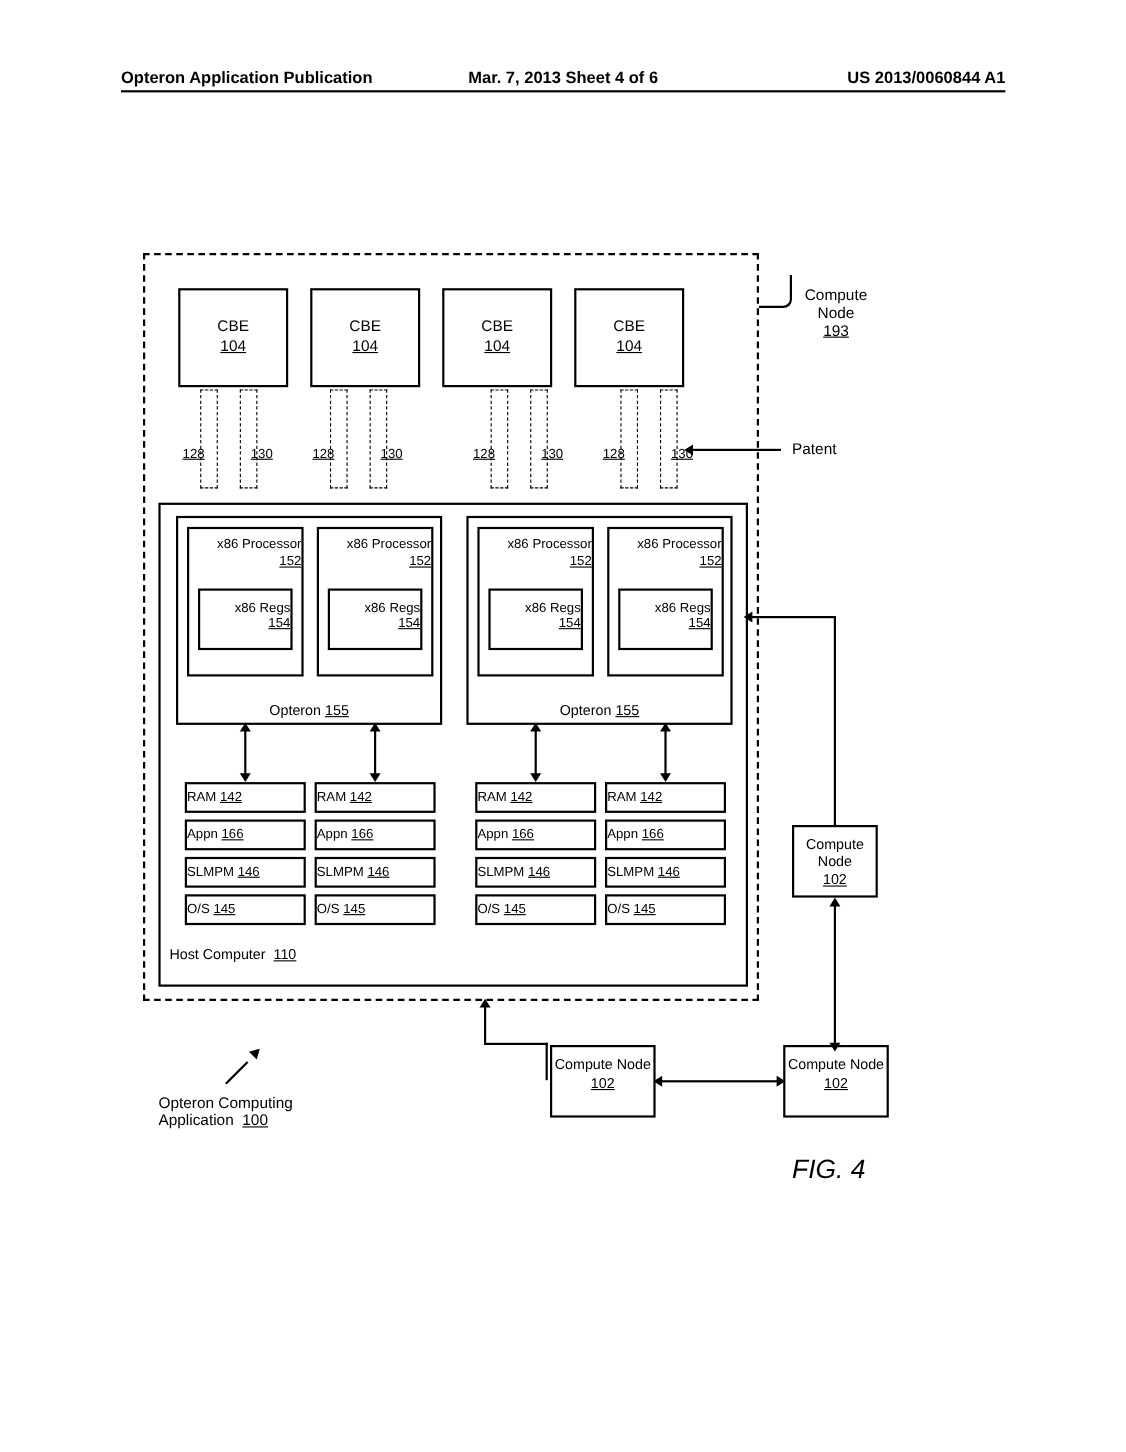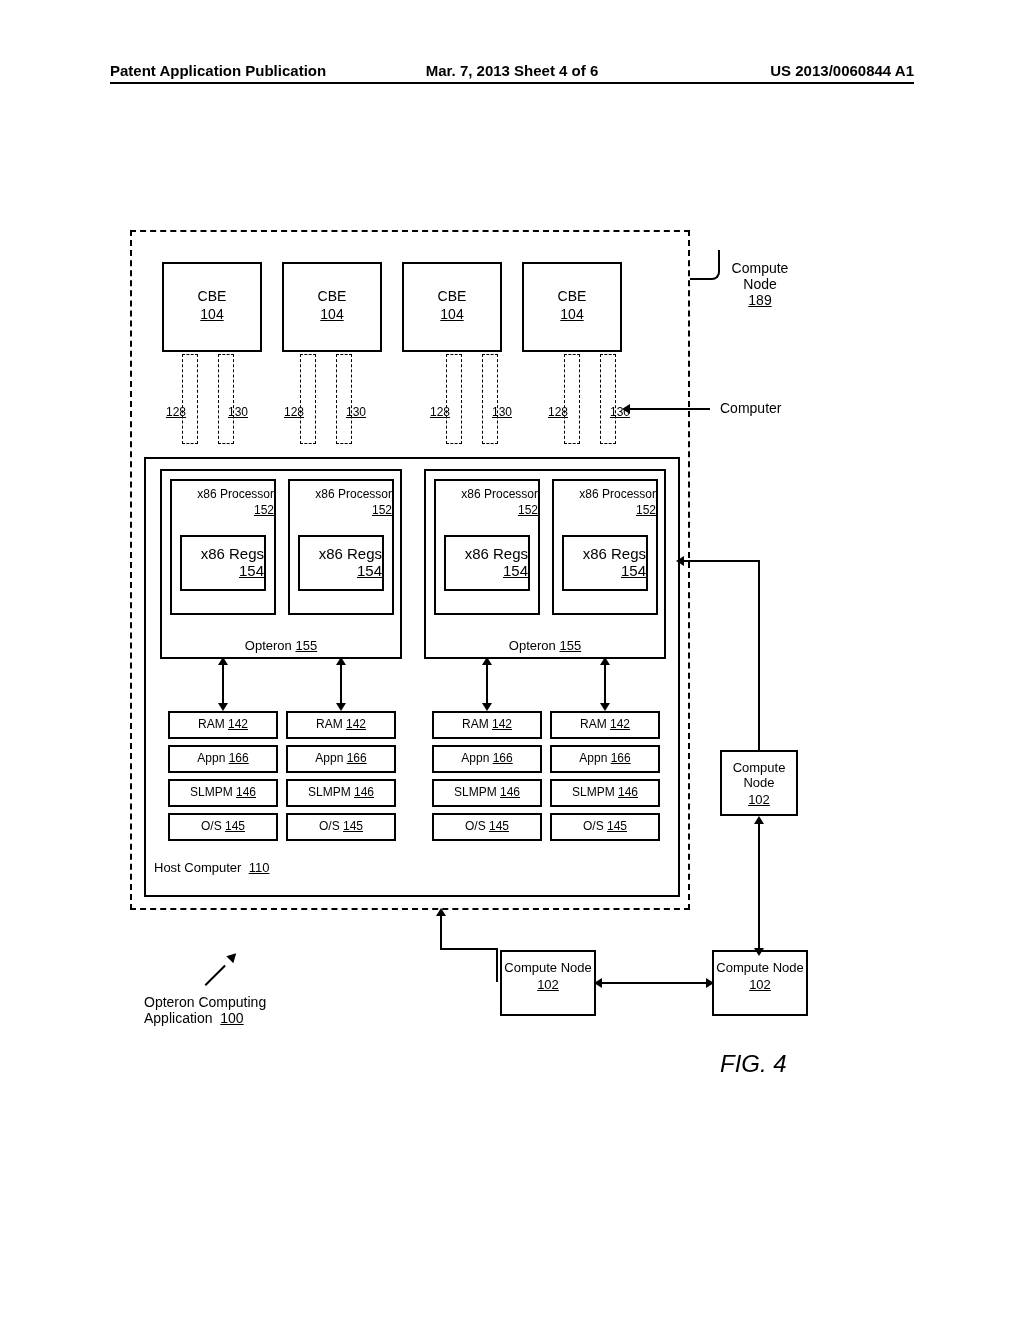"Patent Application Publication" span.hdr-left { text: Patent -> Opteron }
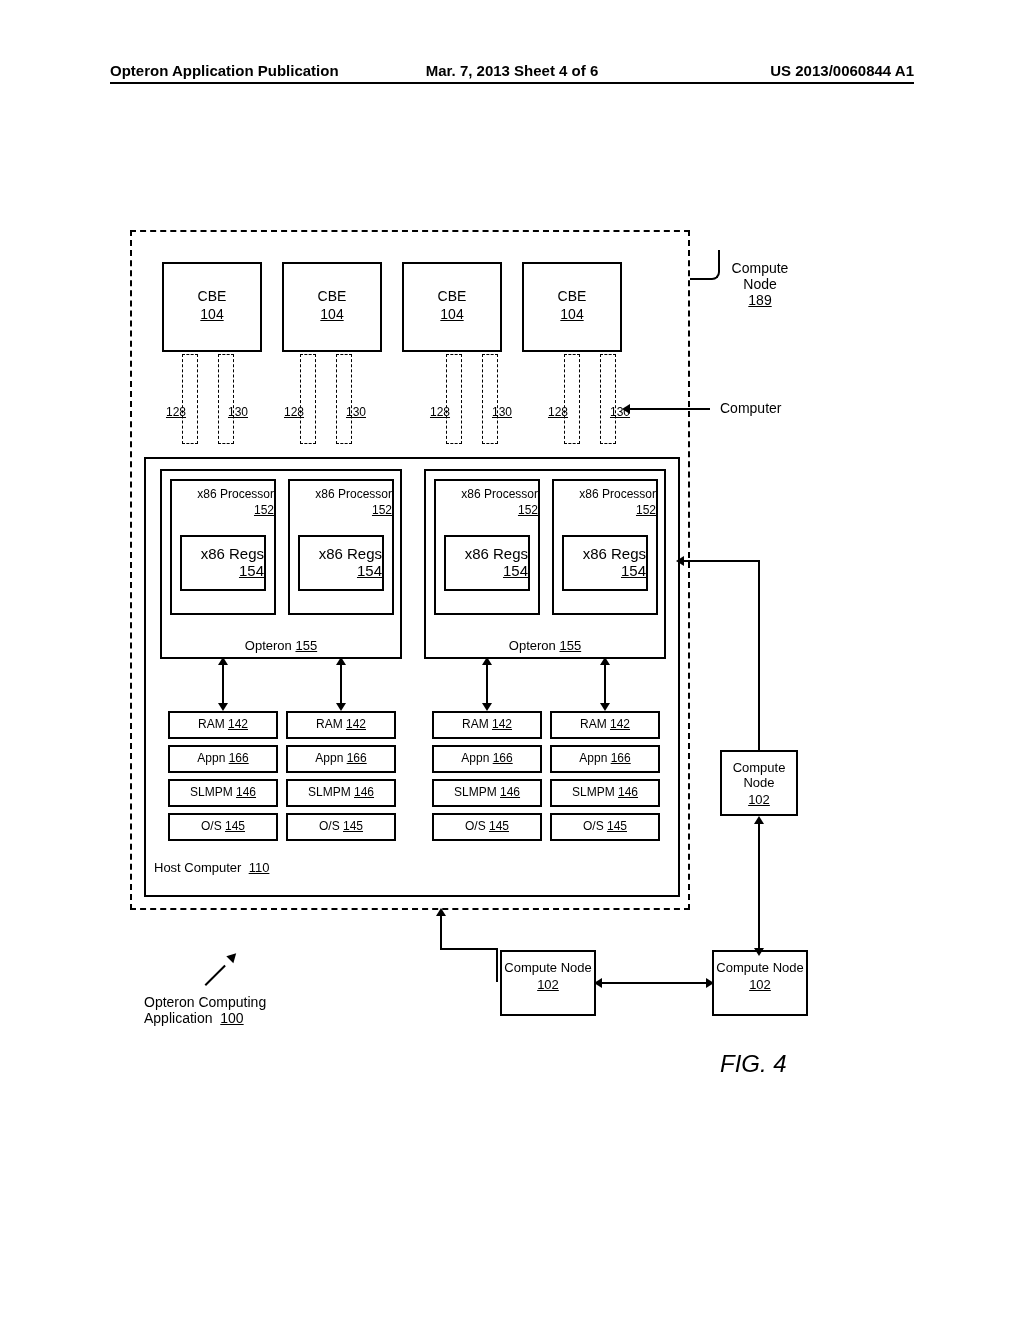"189" span.ref { text: 189 -> 193 }
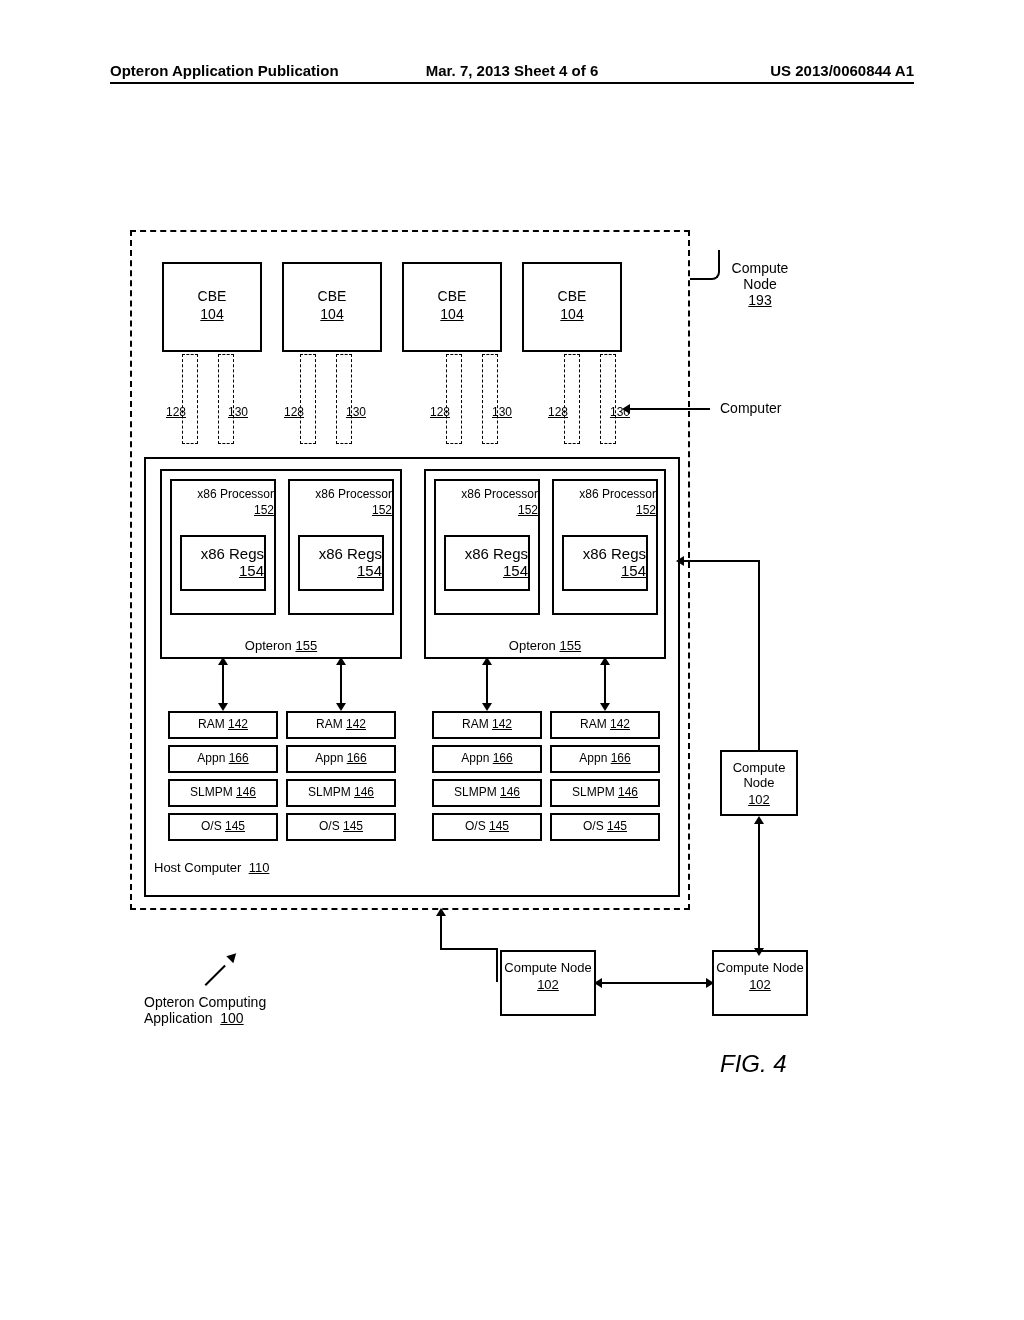"Computer" div.ext-label { text: Computer -> Patent }
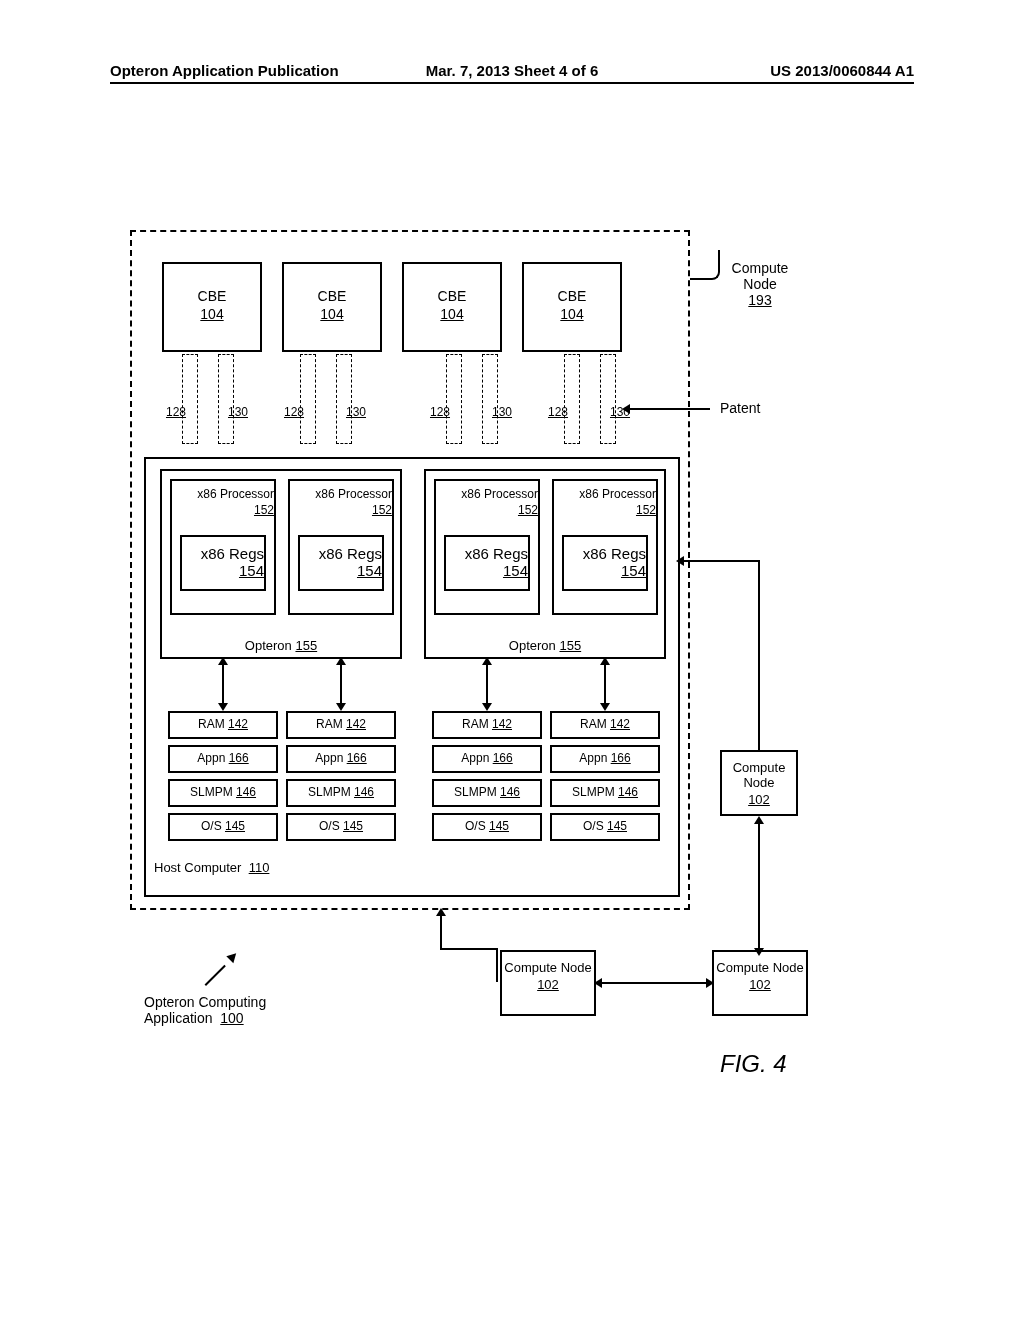"x86 Regs" .regs { font-size: 15px -> 12px }
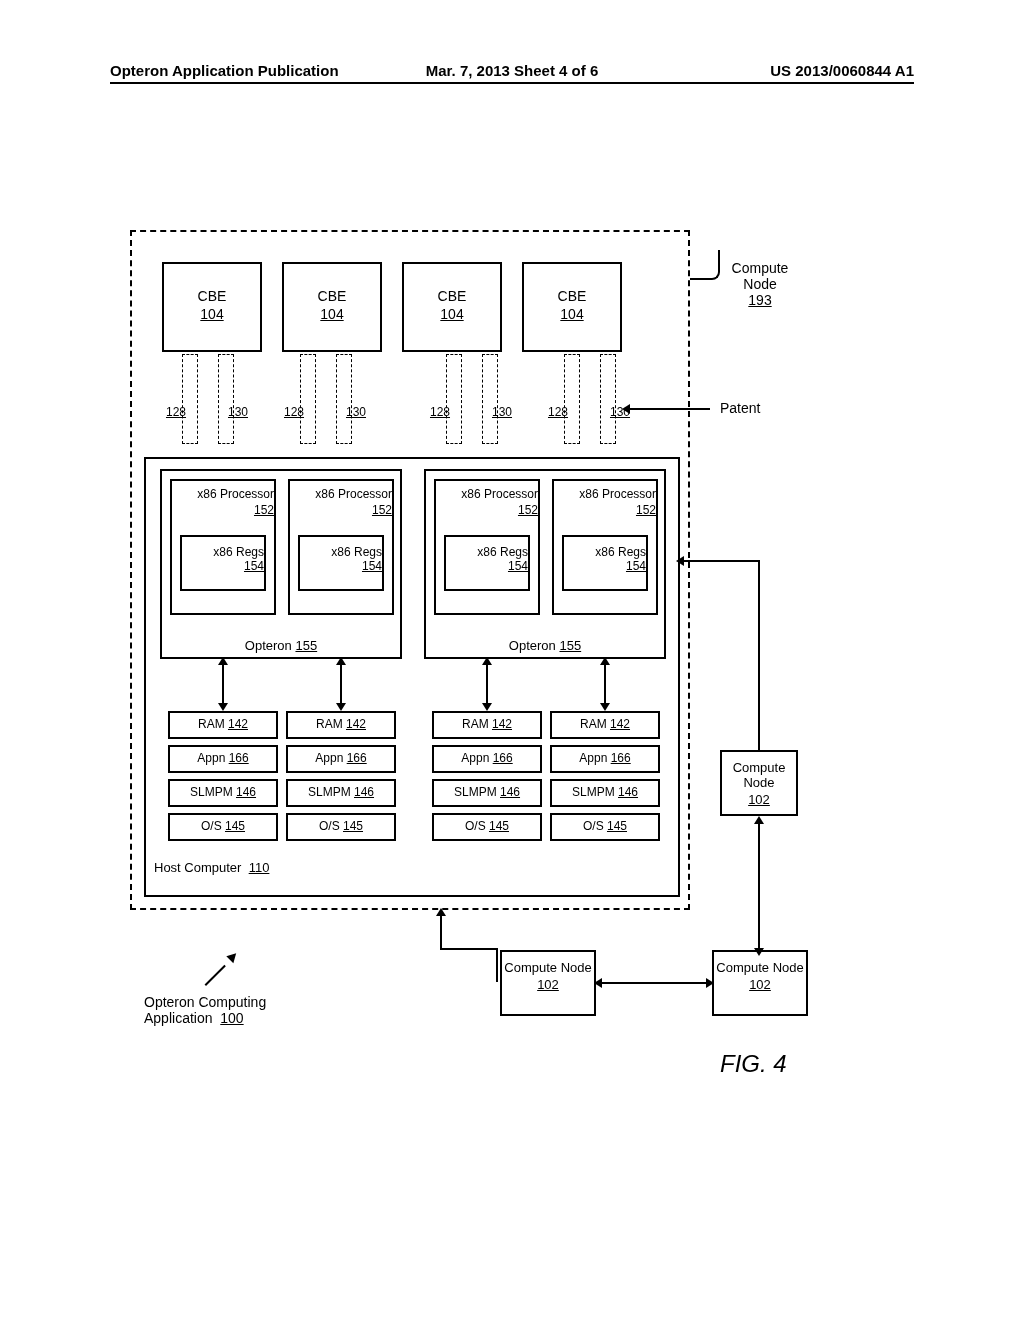"RAM 142" .mem-col .row { text-align: center -> none }
